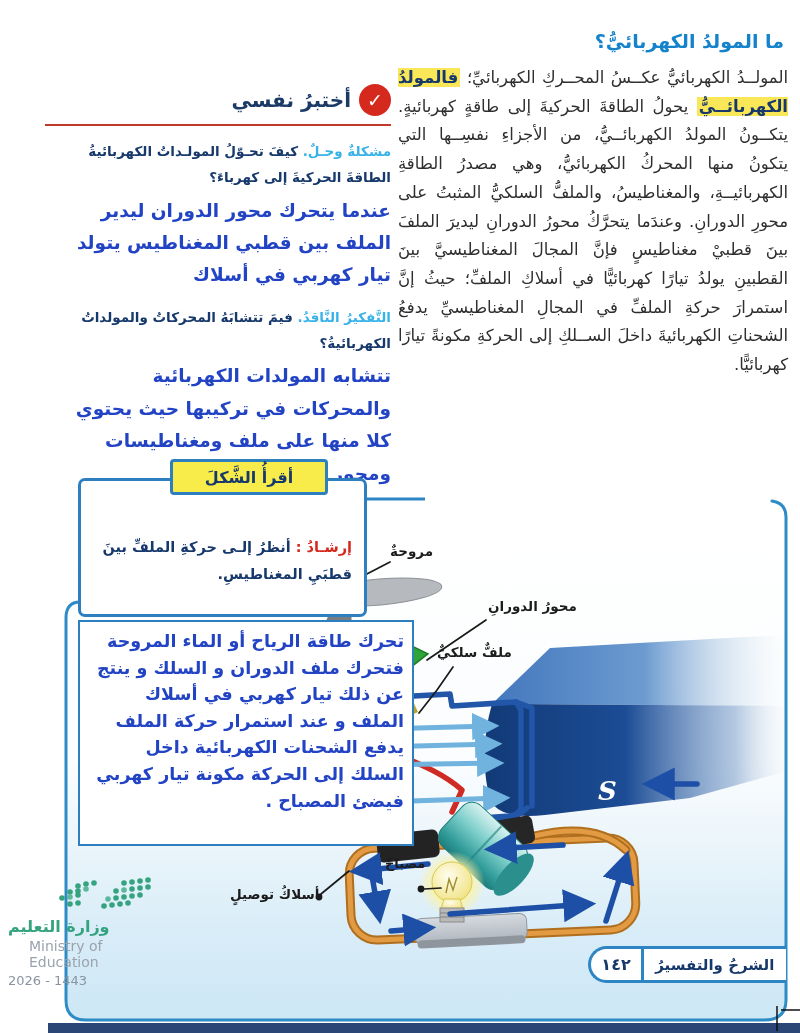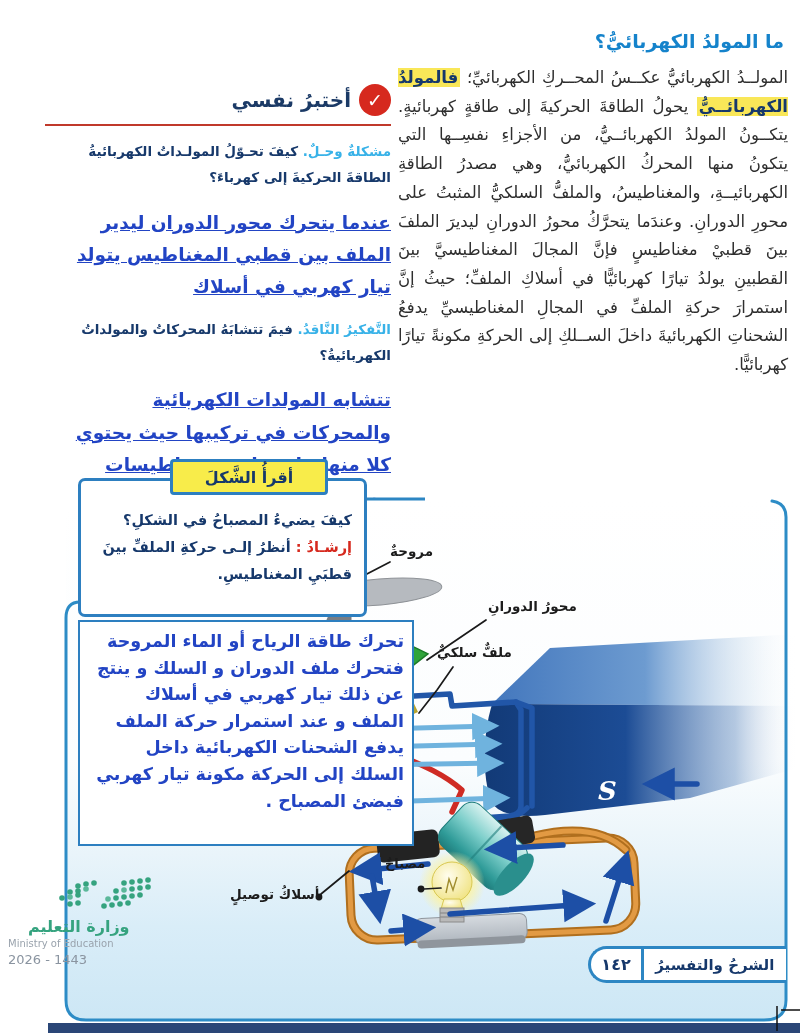"عندما يتحرك محور الدوران ليدير" .st-a { margin-top: 16px -> 4px; text-decoration: underline -> none }
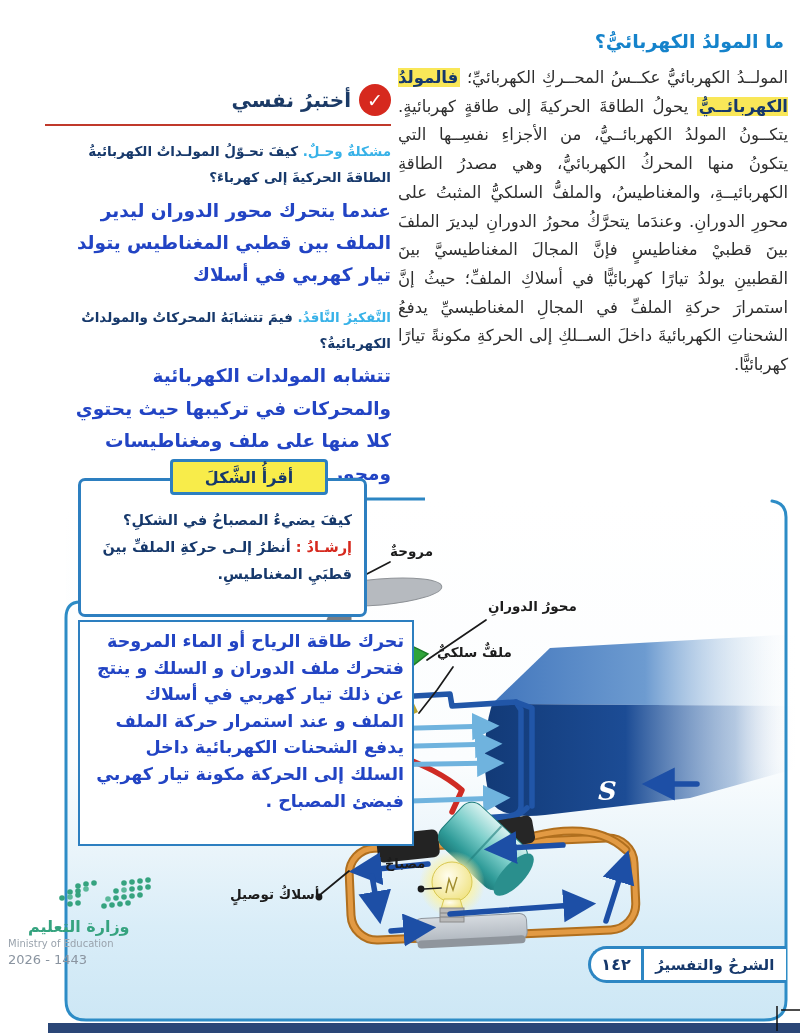"كيفَ يضيءُ المصباحُ في الشكلِ؟" span { html: <span>كيفَ يضيءُ المصباحُ في الشكلِ؟</span> -> none }
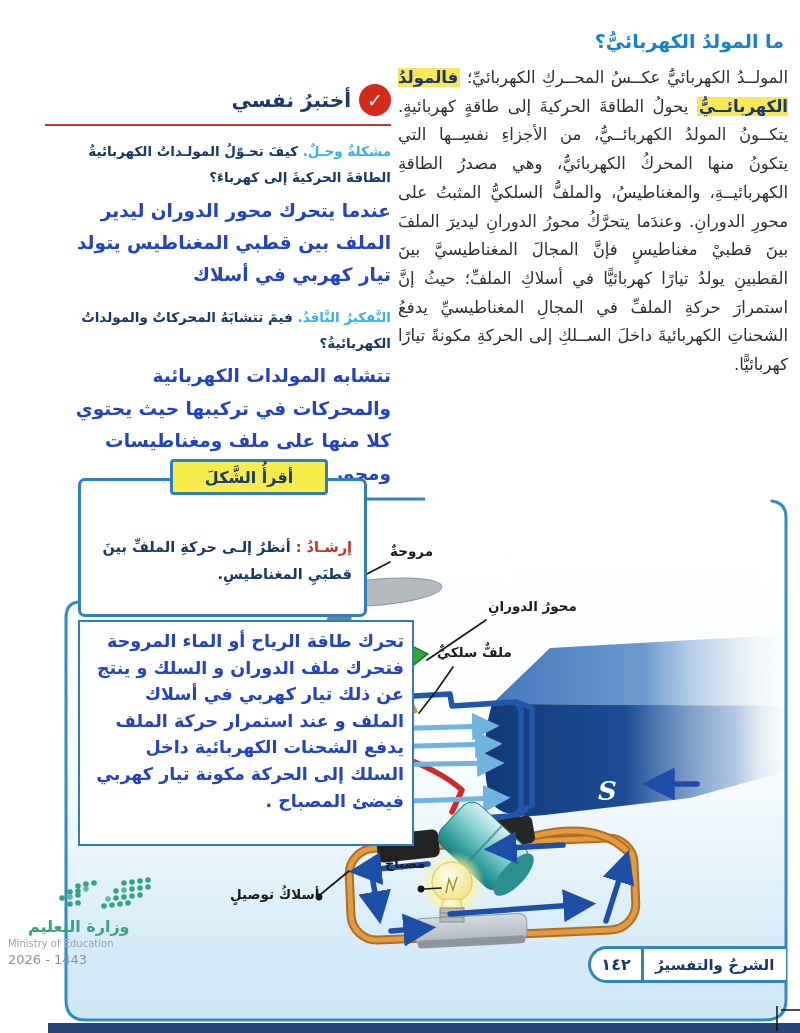"وزارة التعليم" .ministry-ar { margin-left: 20px -> none }
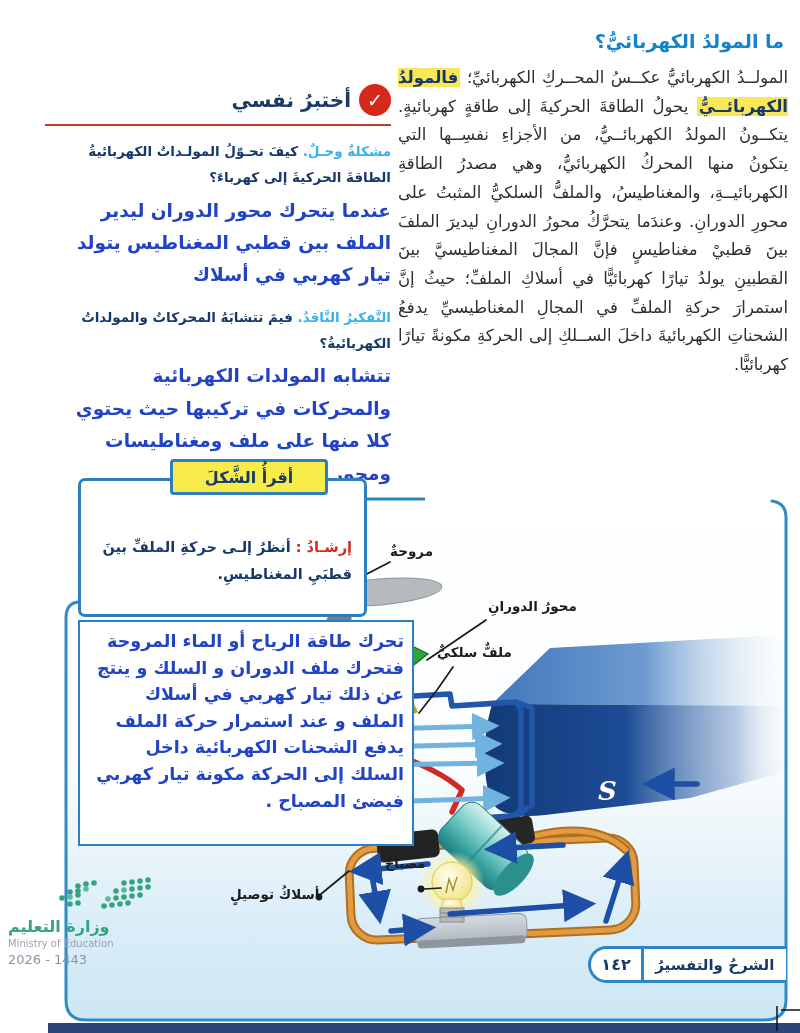"Ministry of Education" .ministry-en { font-size: 10px -> 14px; margin-left: none -> 21px }
